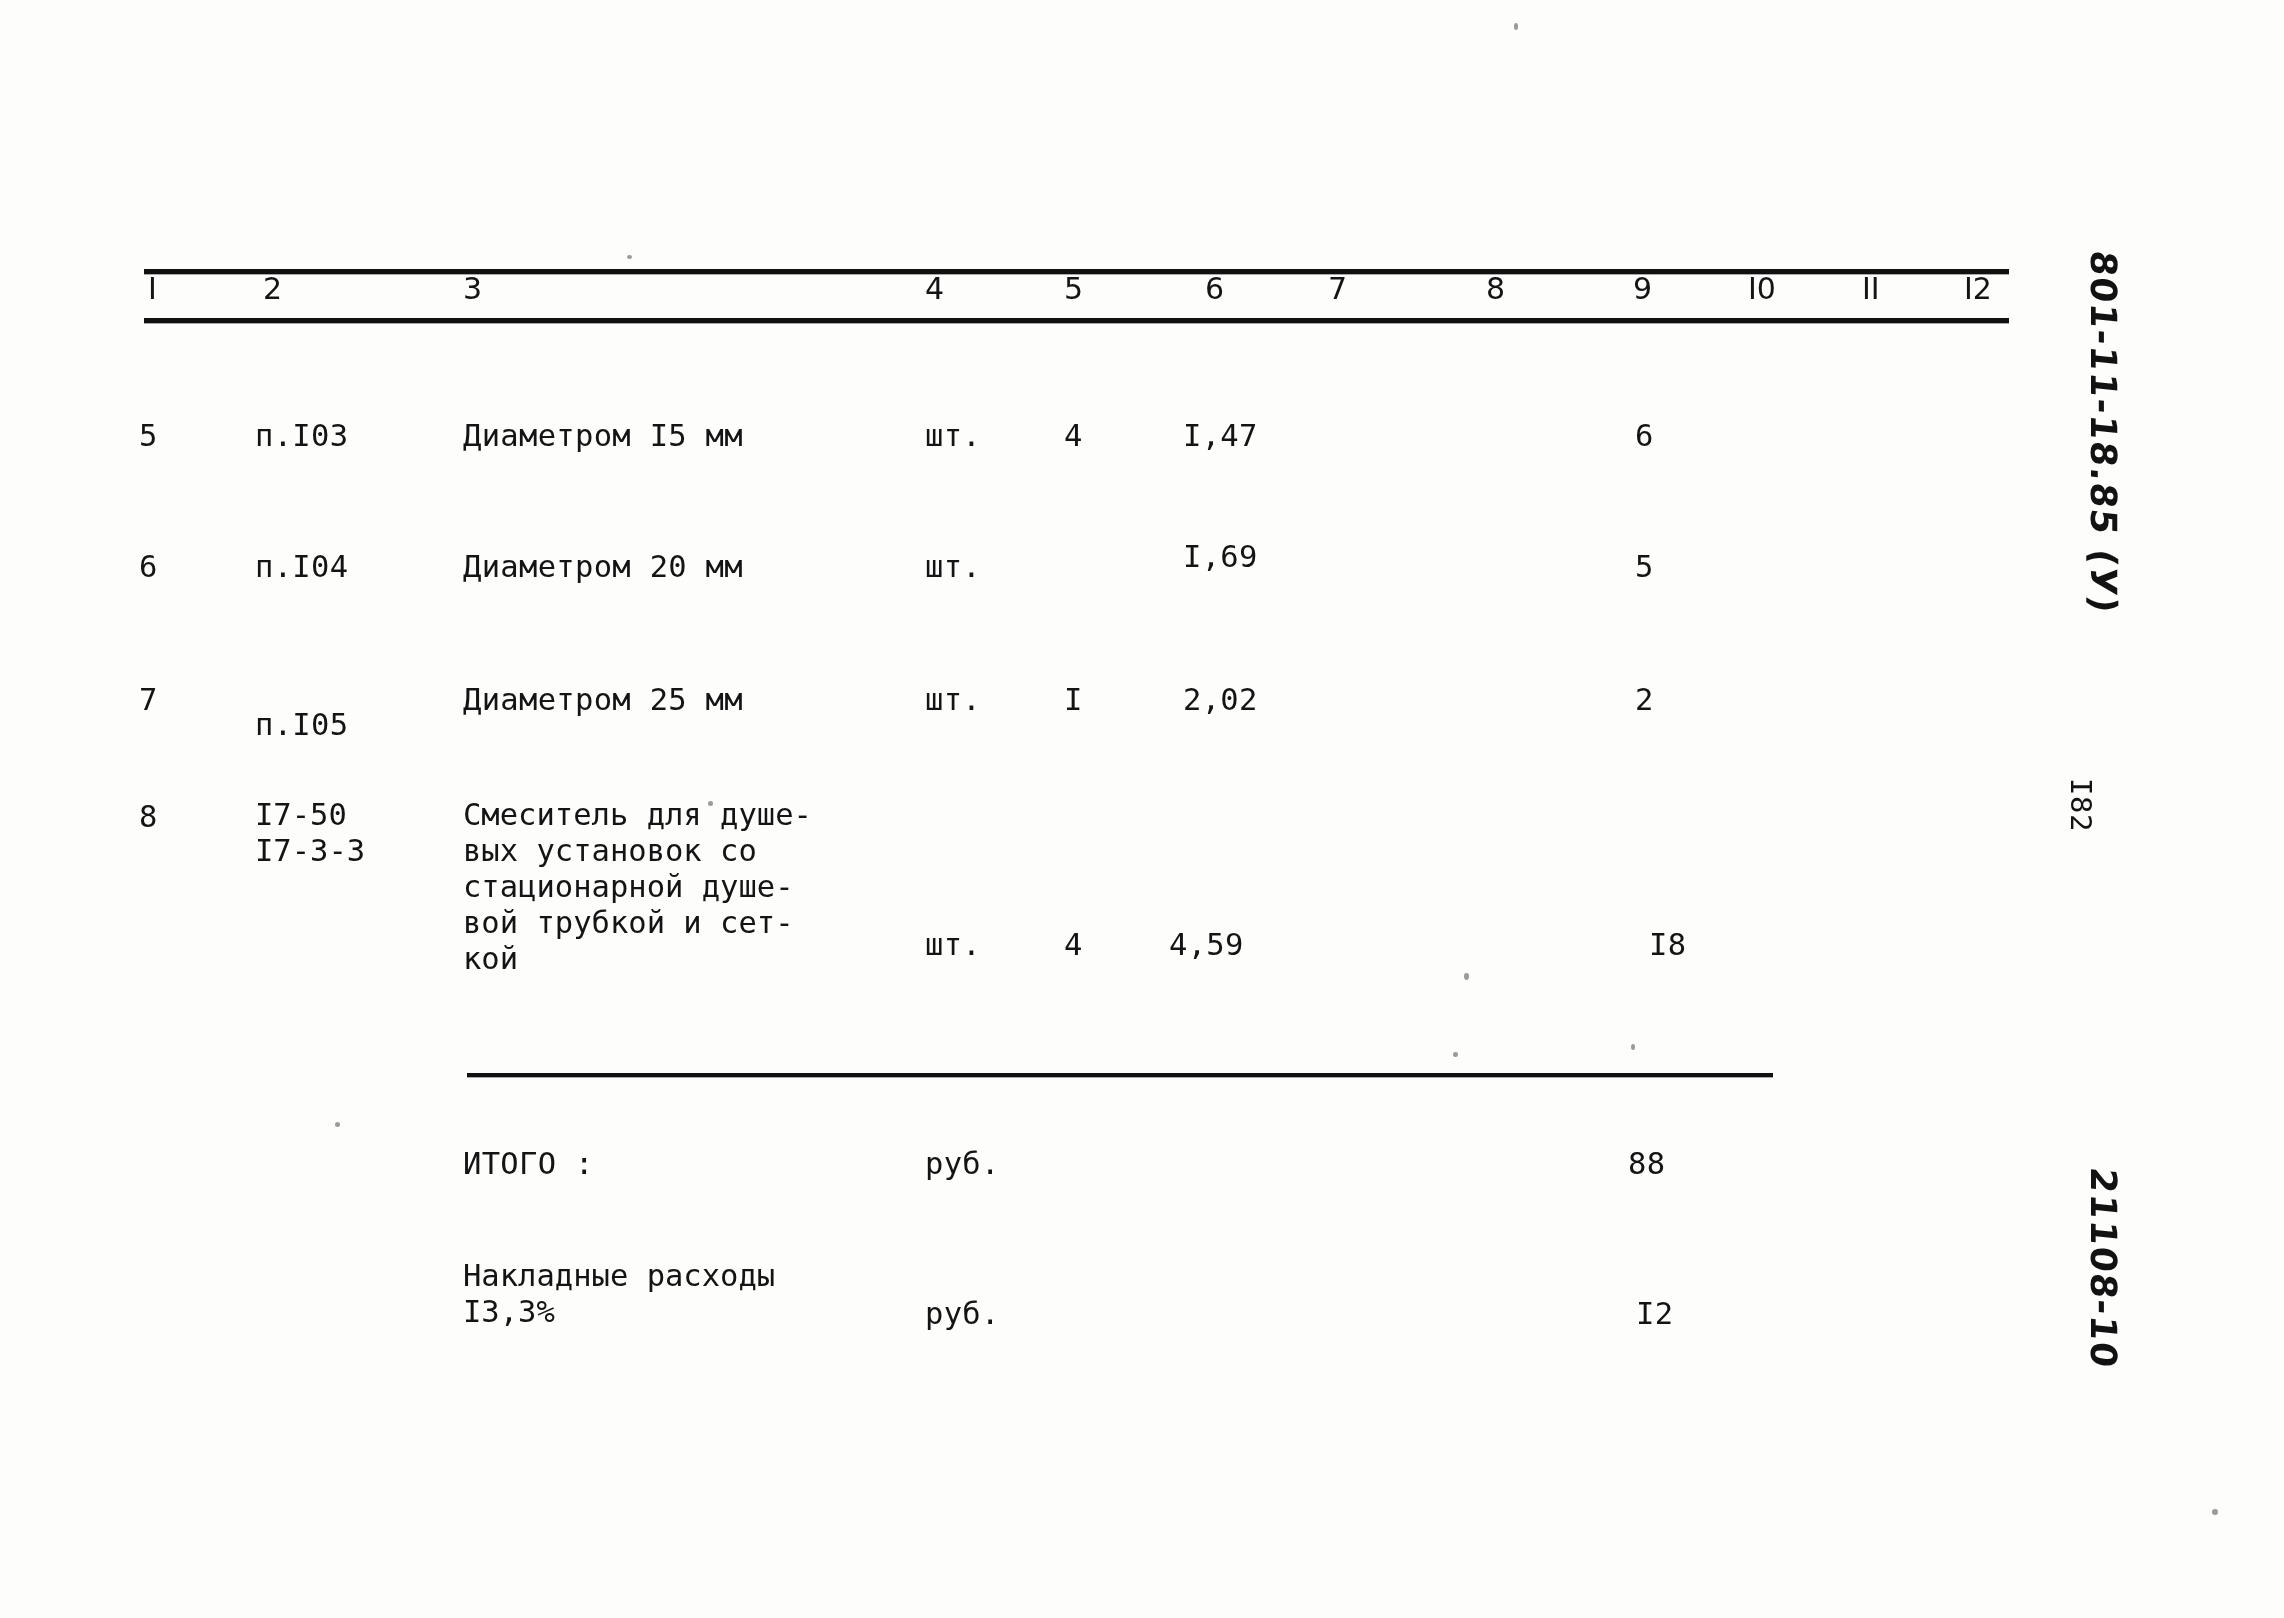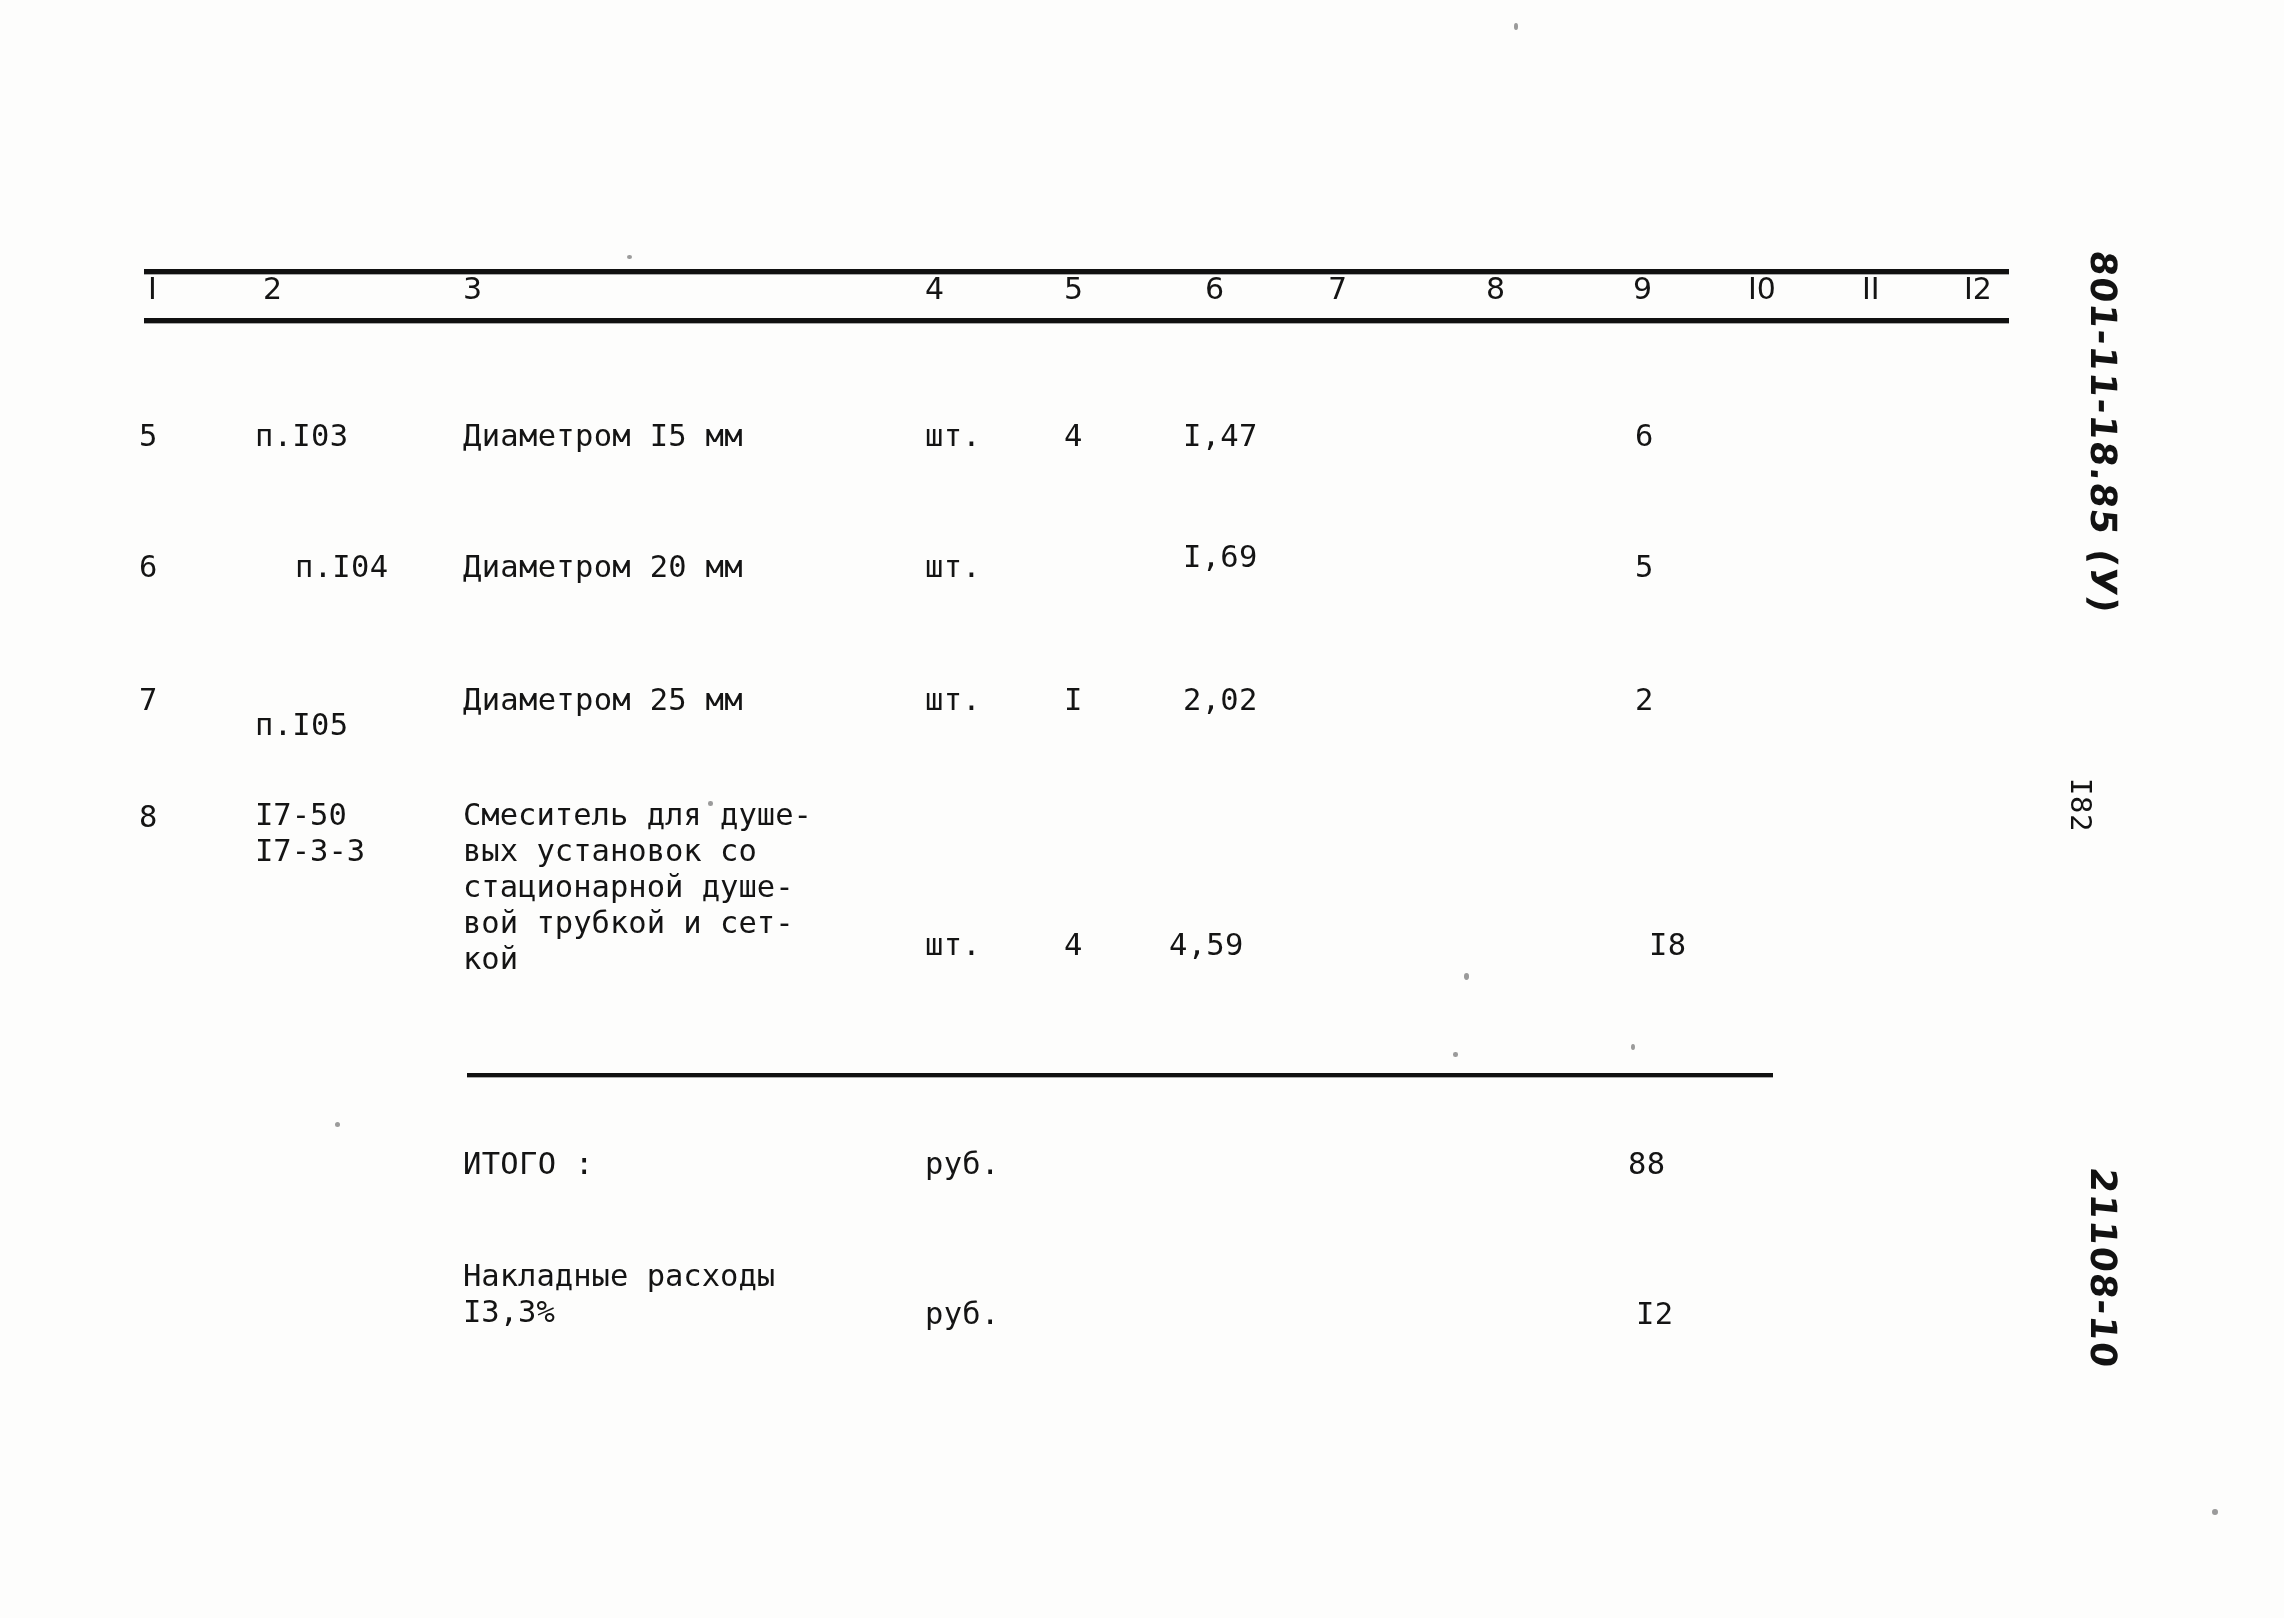"п.I04" div.cell { margin-left: 40px -> none }
